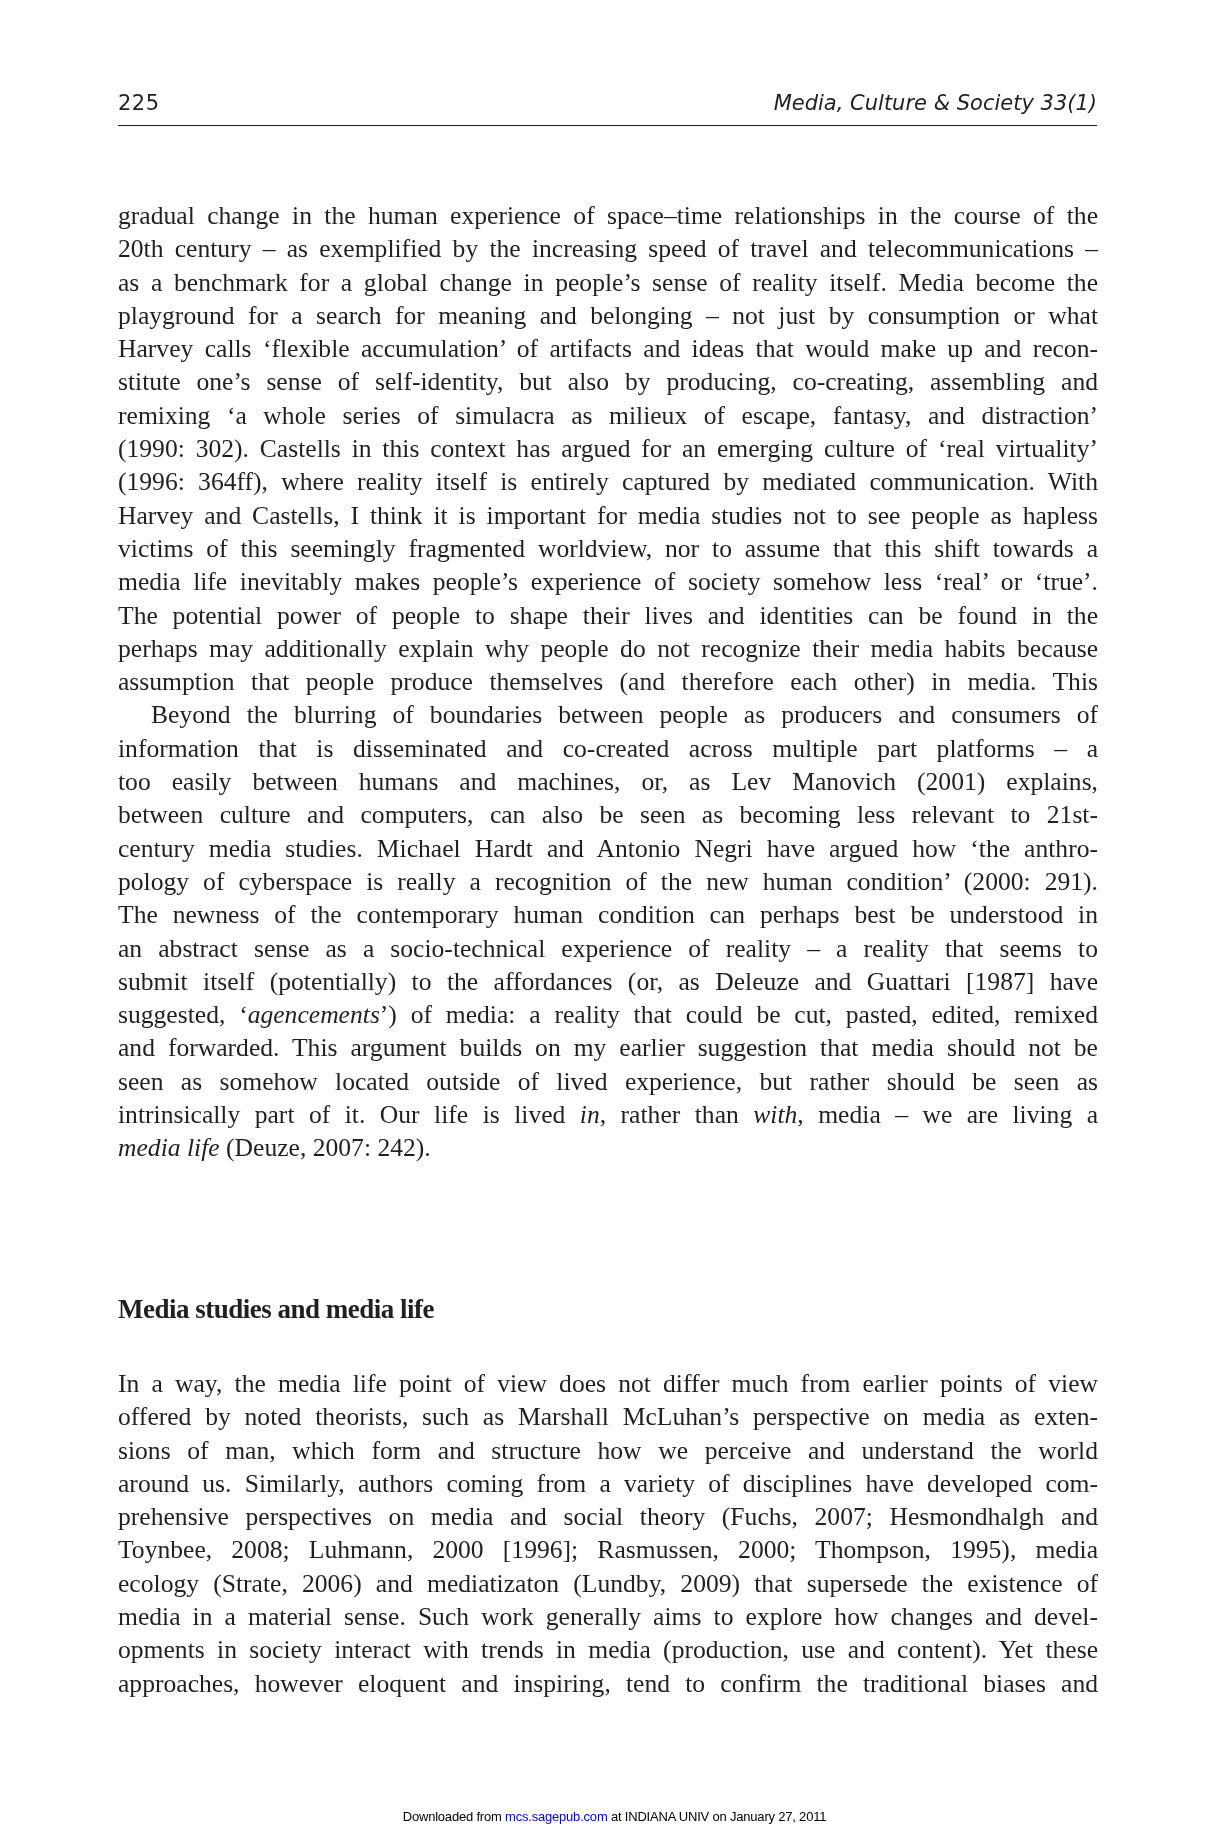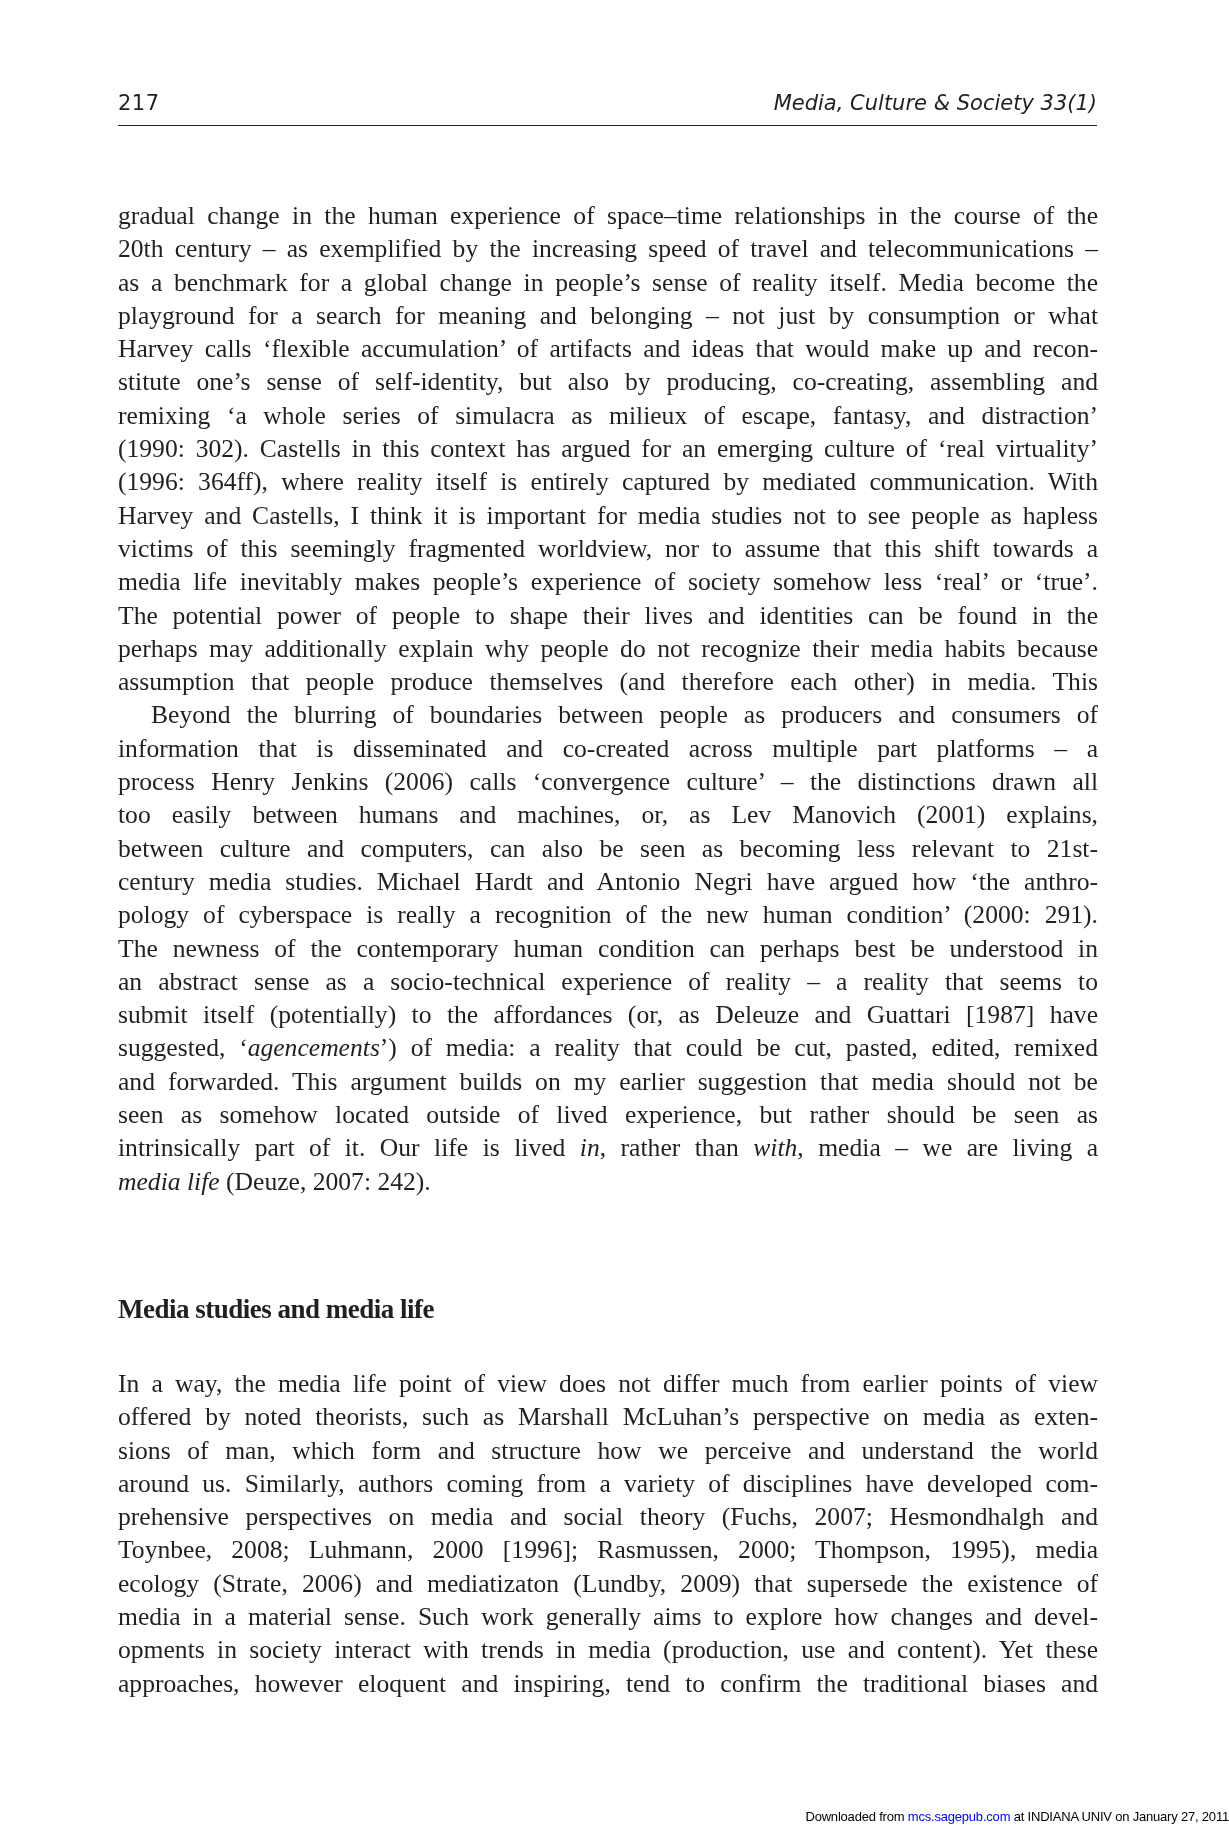"217" span.page-num { text: 217 -> 225 }
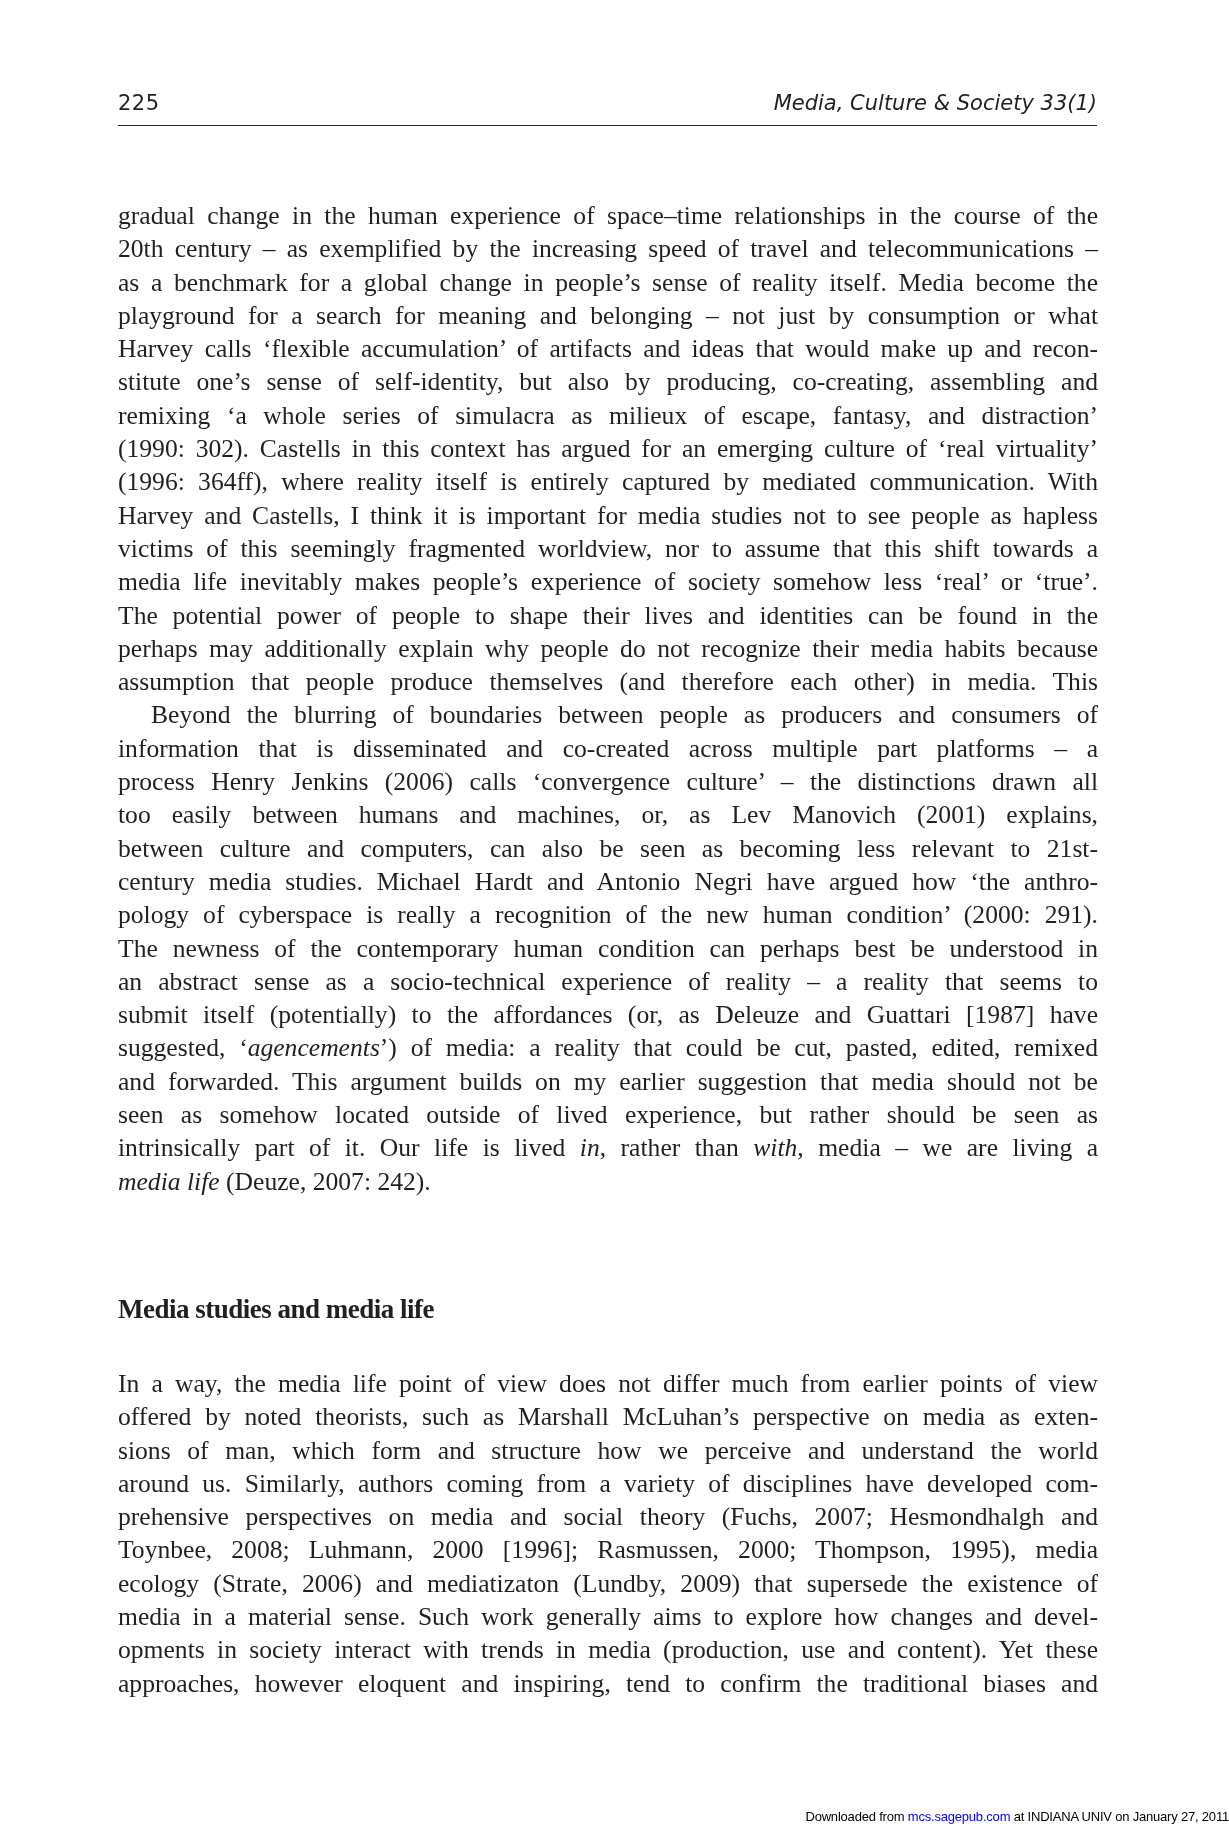"process Henry Jenkins (2006) calls" span.line { html: <span>process Henry Jenkins (2006) calls ‘convergence culture’ – the distinctions drawn all</span> -> none }
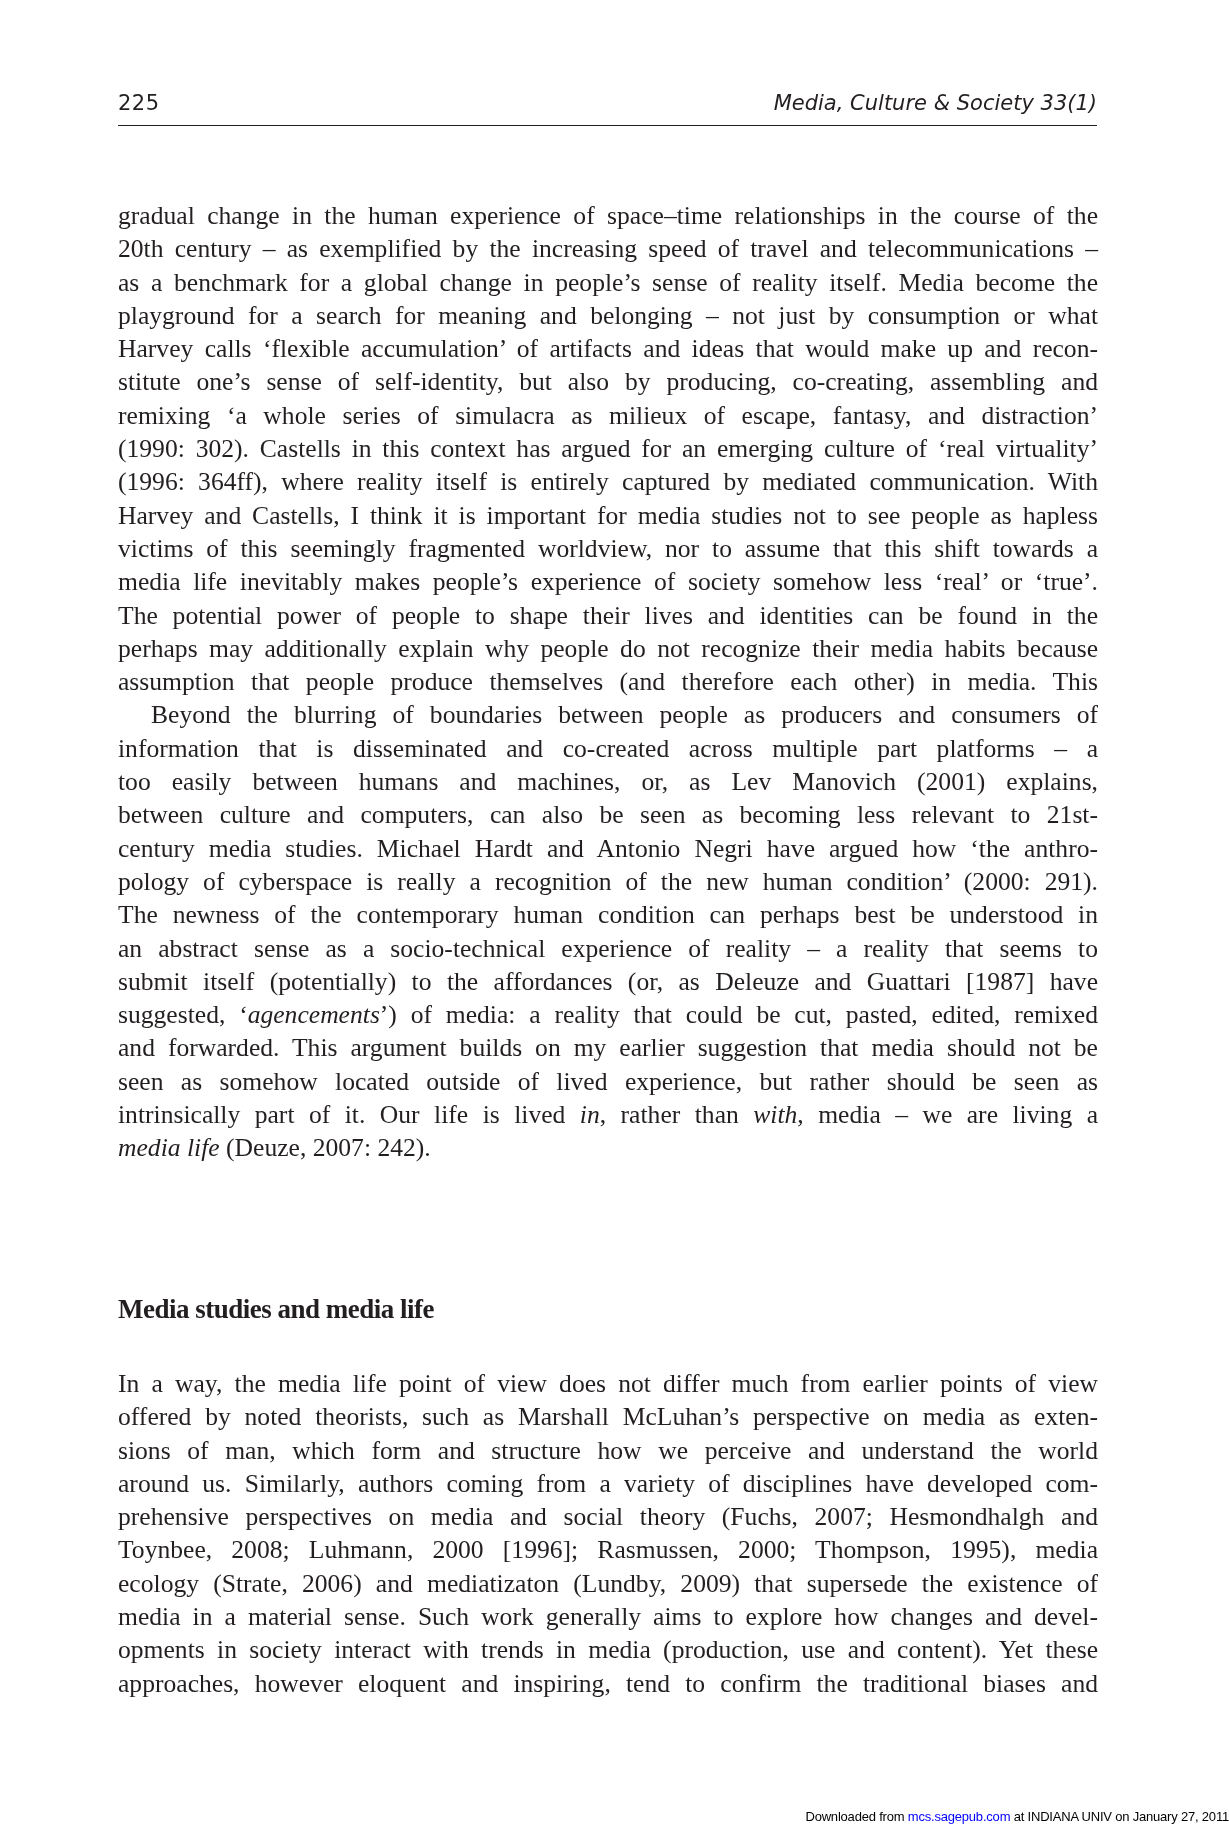"Downloaded from mcs.sagepub.com at" .footer { text-align: right -> center }
